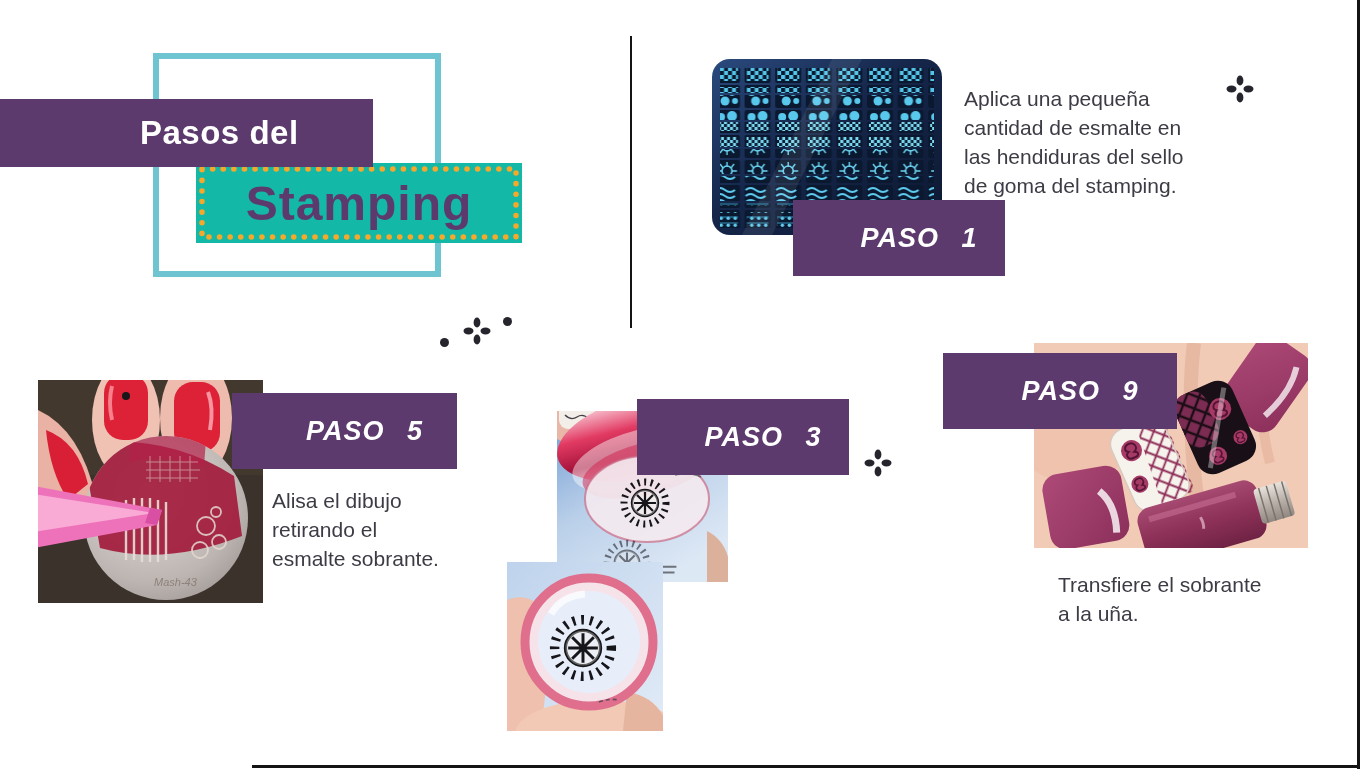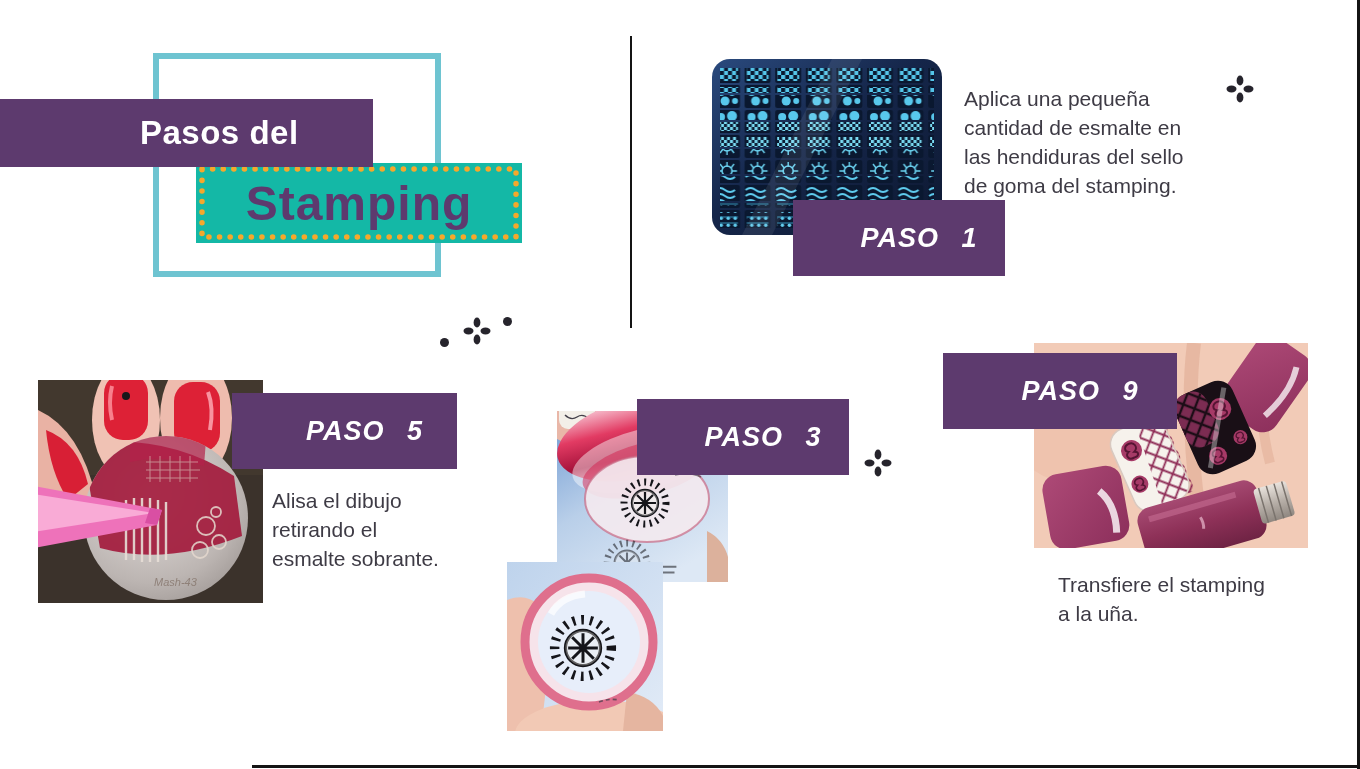"Transfiere el stamping" div.desc { text: stamping -> sobrante }
